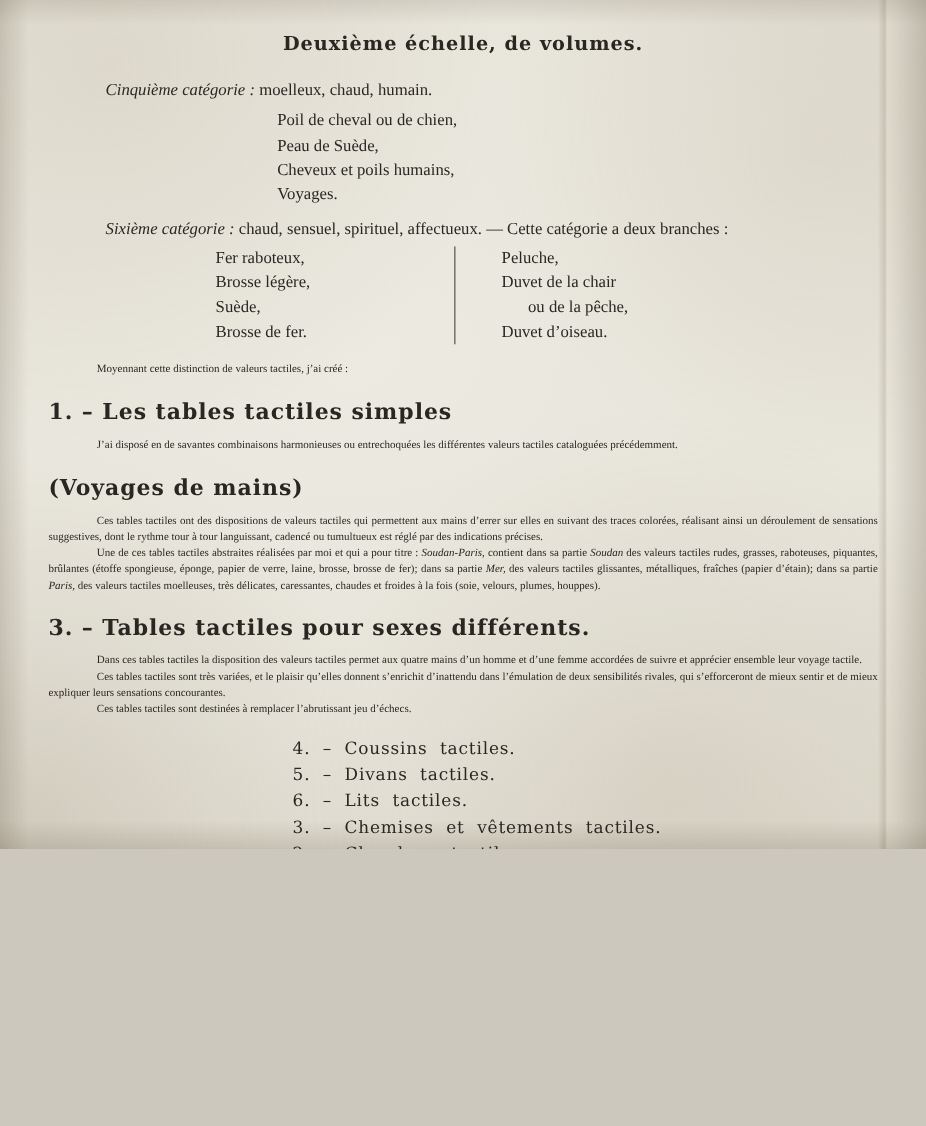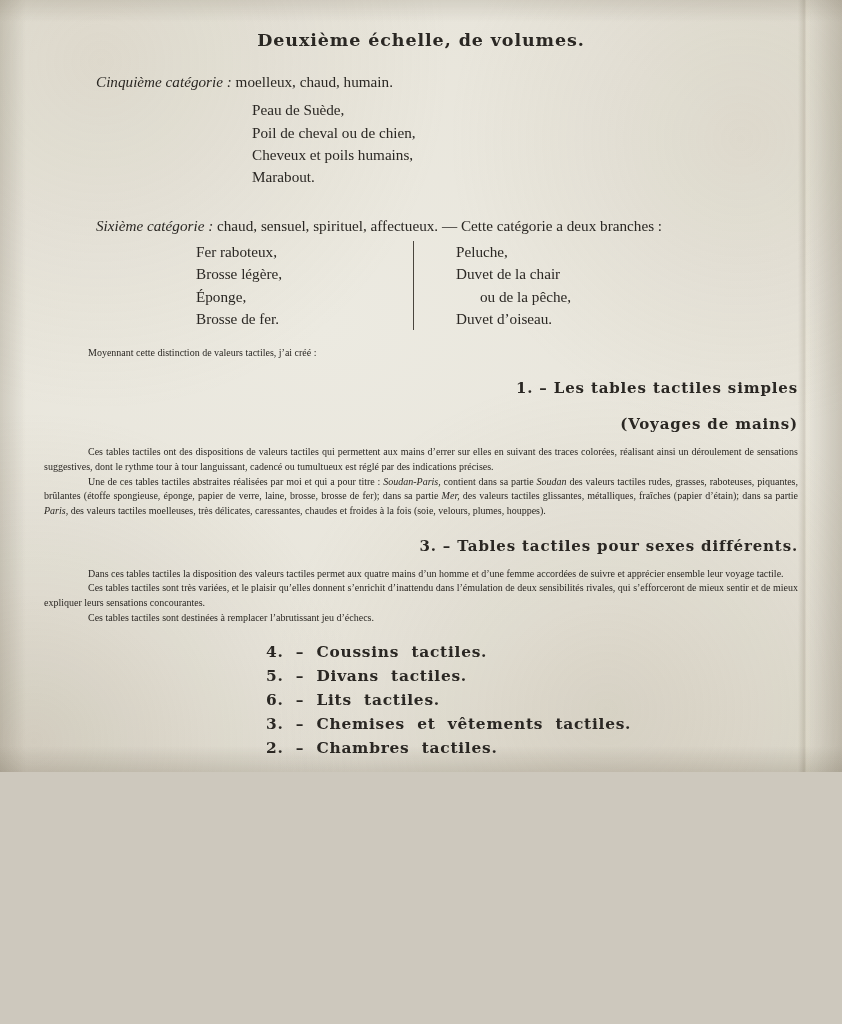"Peau de Suède," div.cat-sub { order: before "Poil de cheval ou de" -> after "Poil de cheval ou de" }
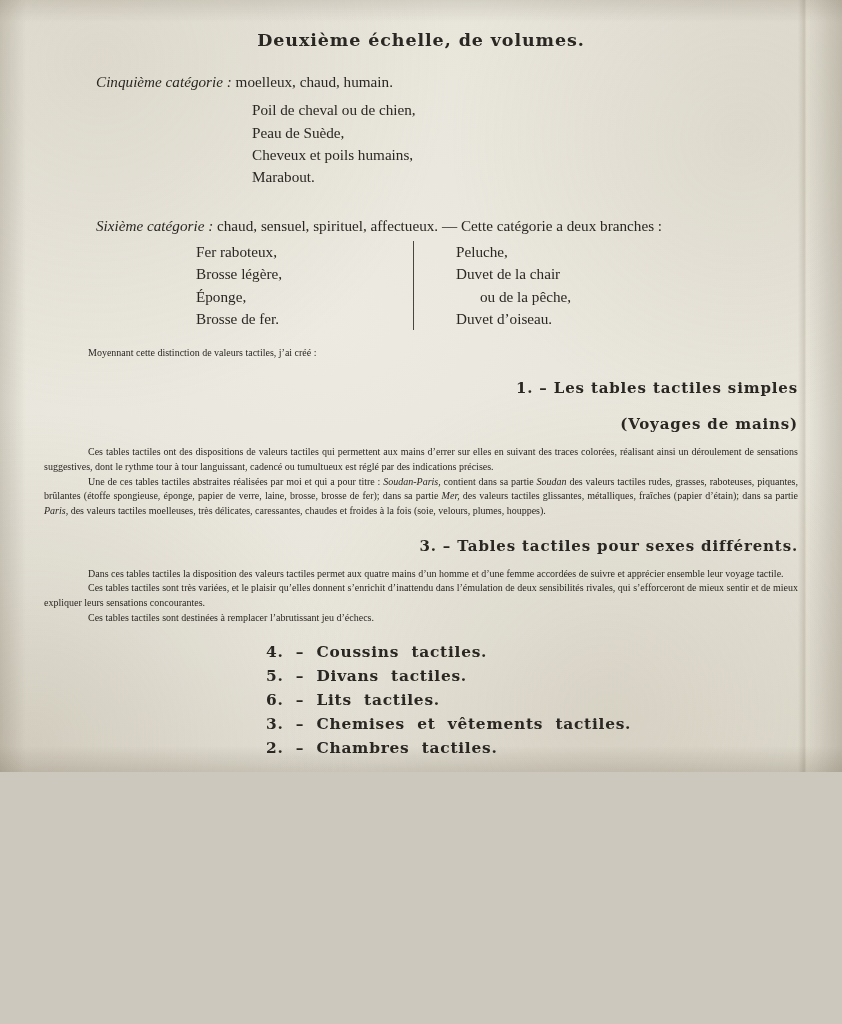"Marabout." div.cat-sub { text: Marabout -> Voyages }
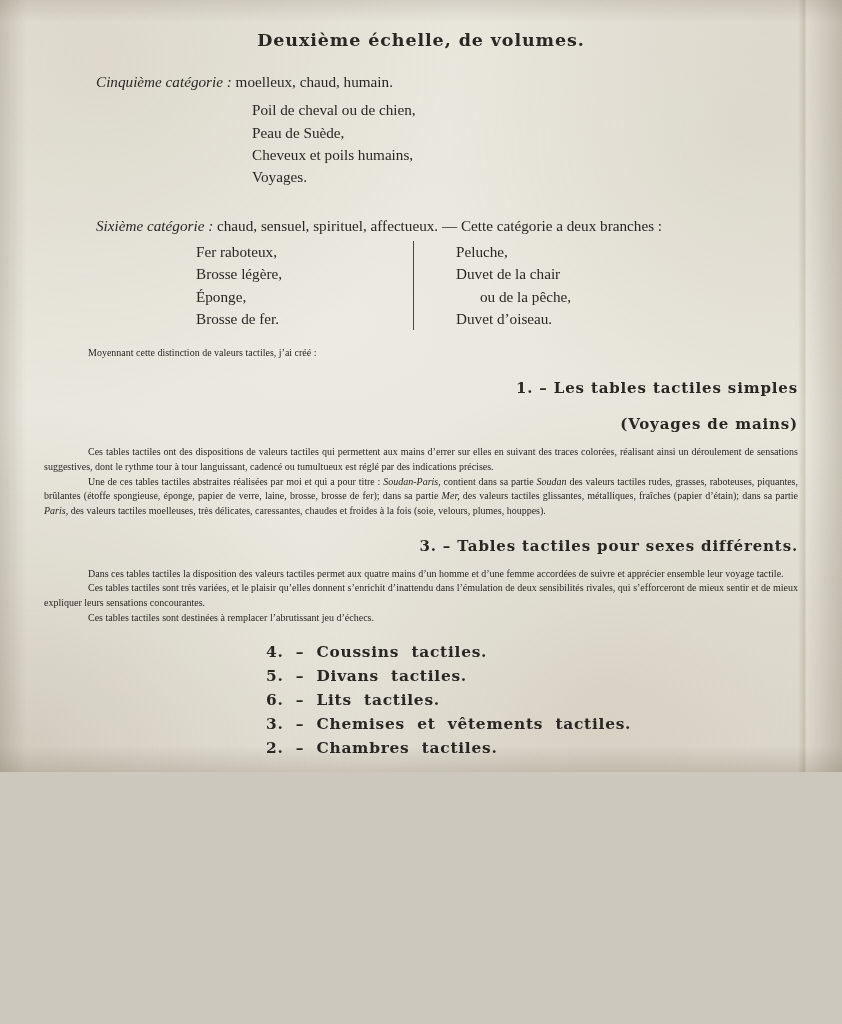"Sixième catégorie : chaud, sensuel," .cat-block.six { margin-top: 26px -> 9px }
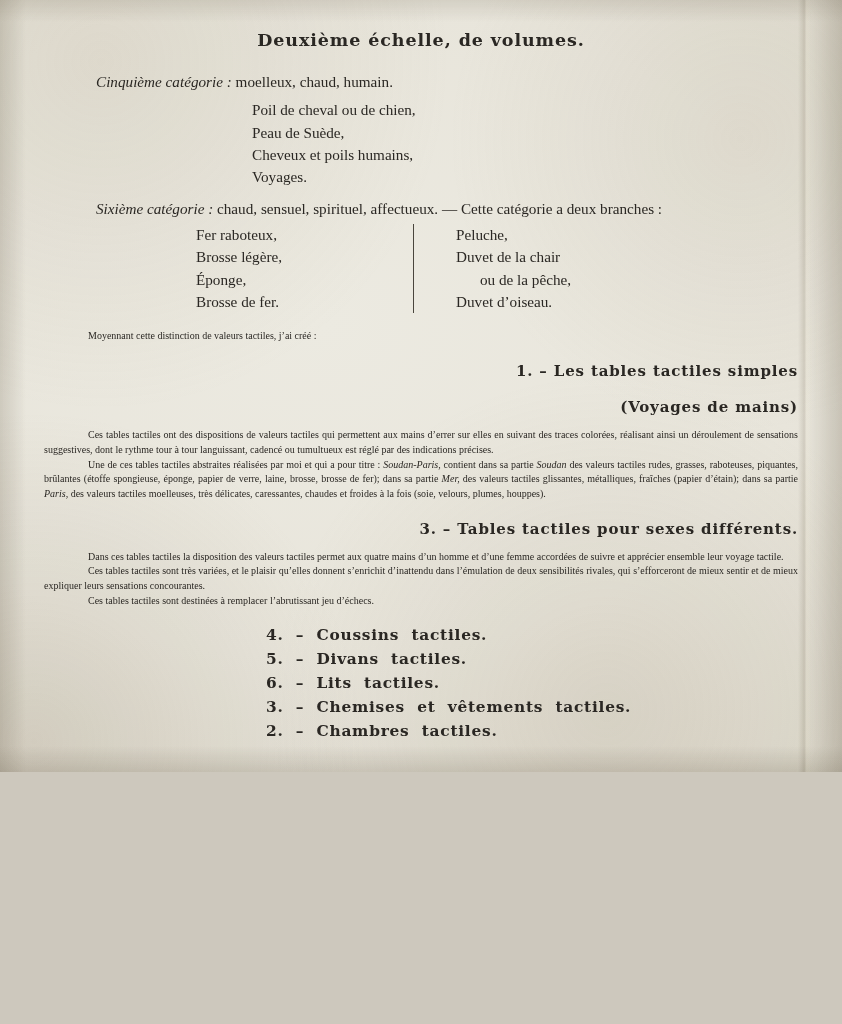"Éponge," div { text: Éponge -> Suède }
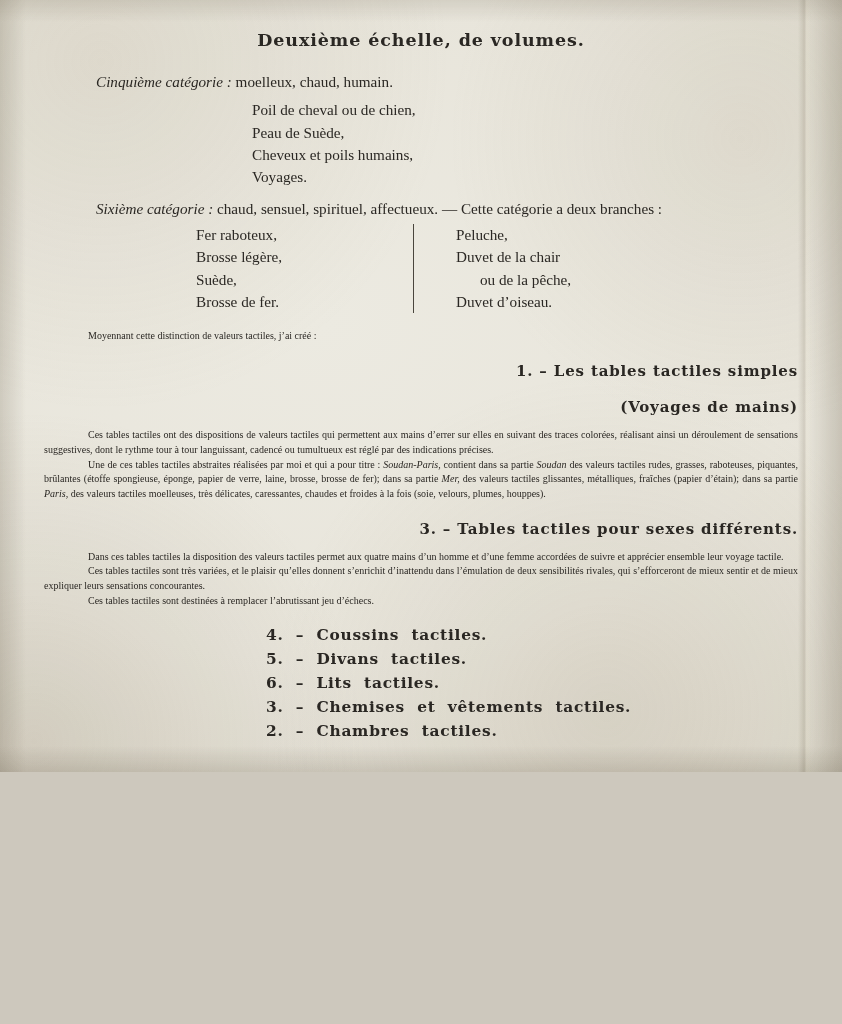"1. – Les tables tactiles" h2.sec-head { font-size: 15px -> 20px; text-align: right -> left }
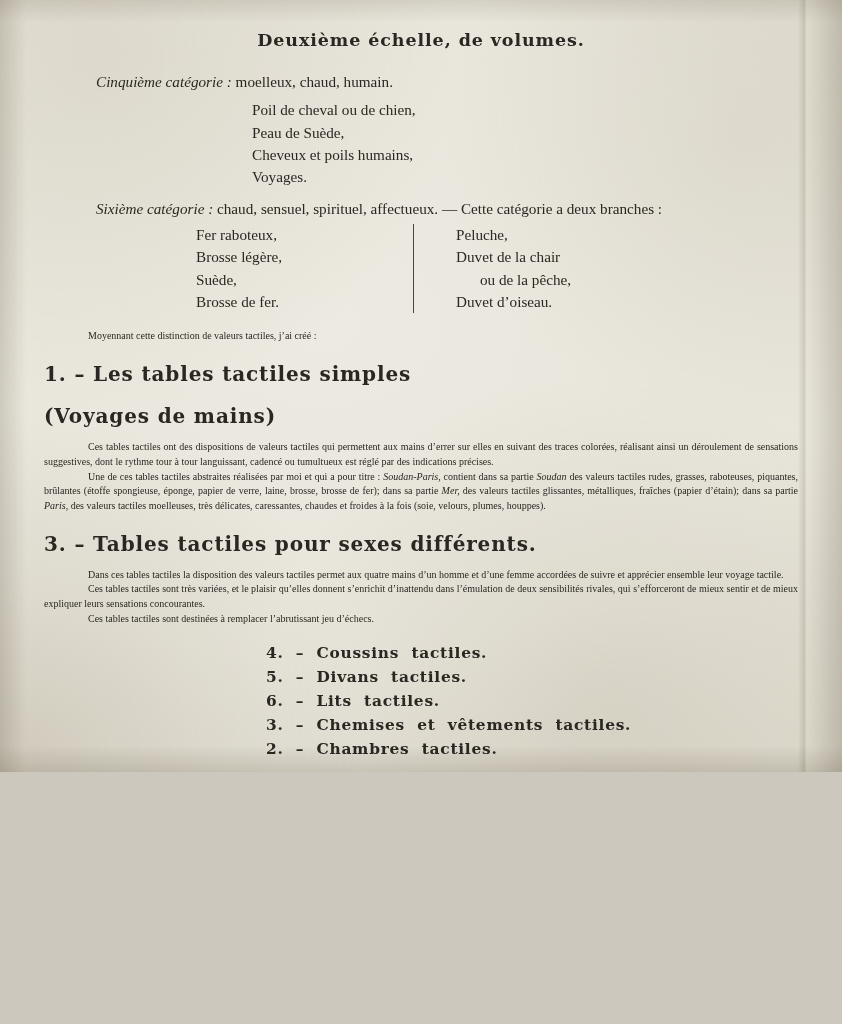"J’ai disposé en de savantes" p.body-par { html: none -> <p>J’ai disposé en de savantes combinaisons harmonieuses ou entrechoquées les différentes valeurs tactiles cataloguées précédemment.</p> }
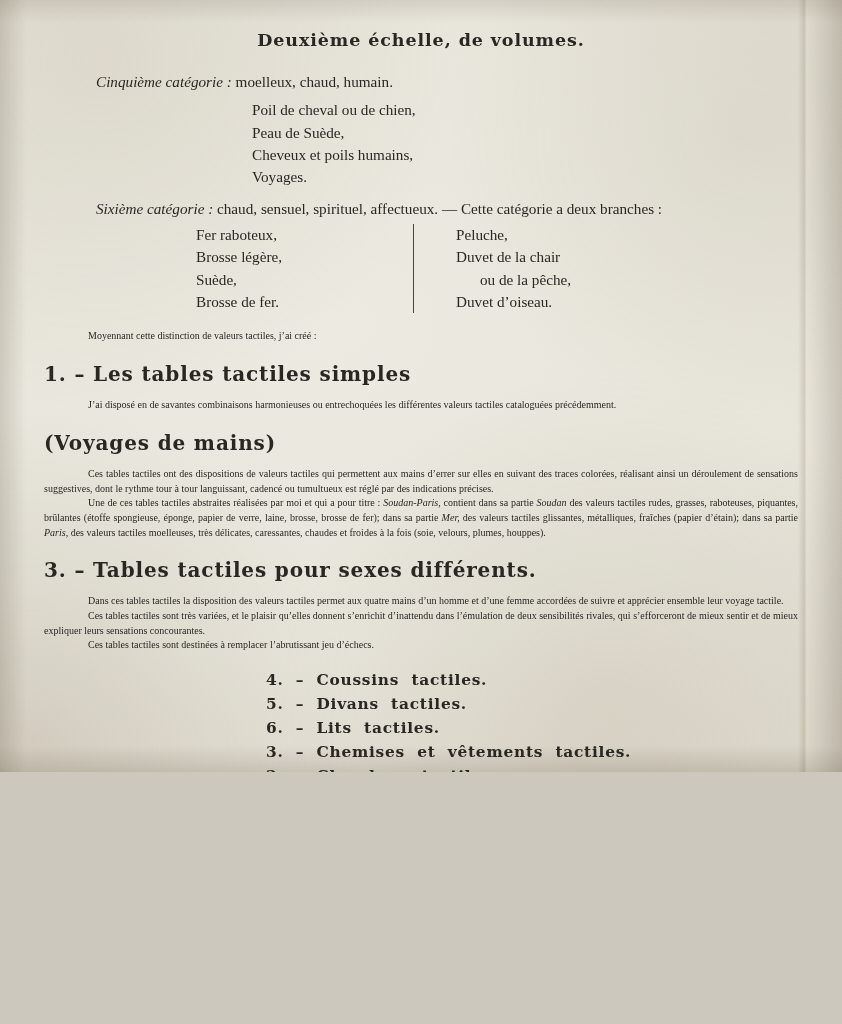"4. – Coussins tactiles." .num-list { font-weight: bold -> normal }
